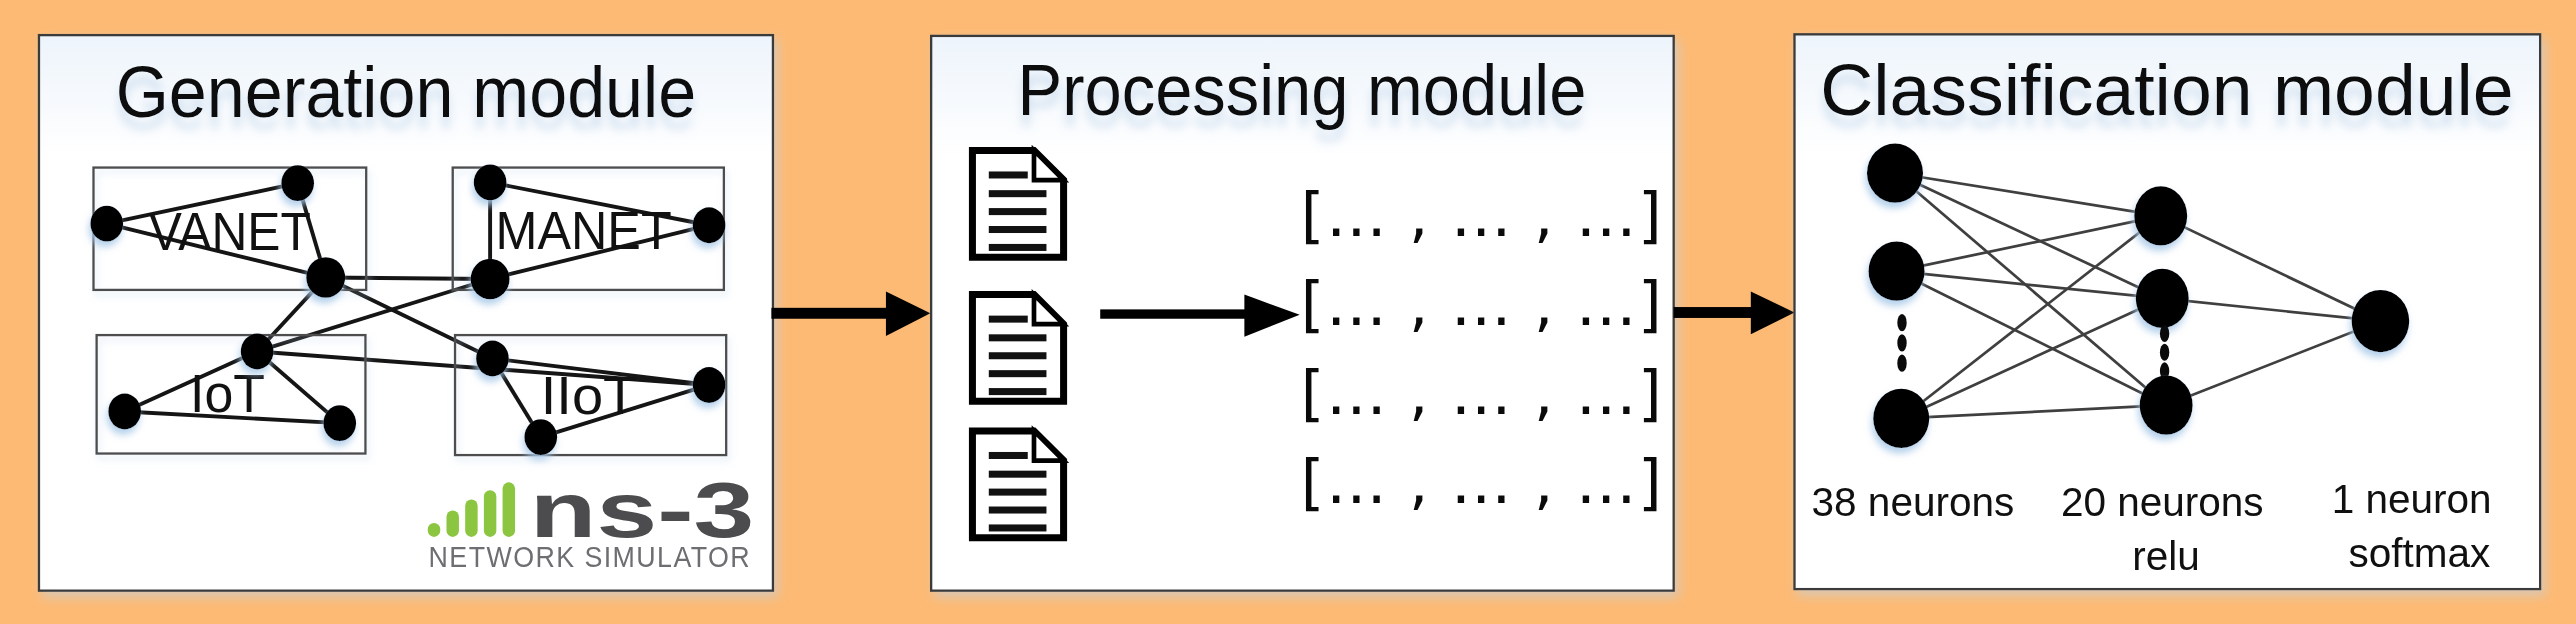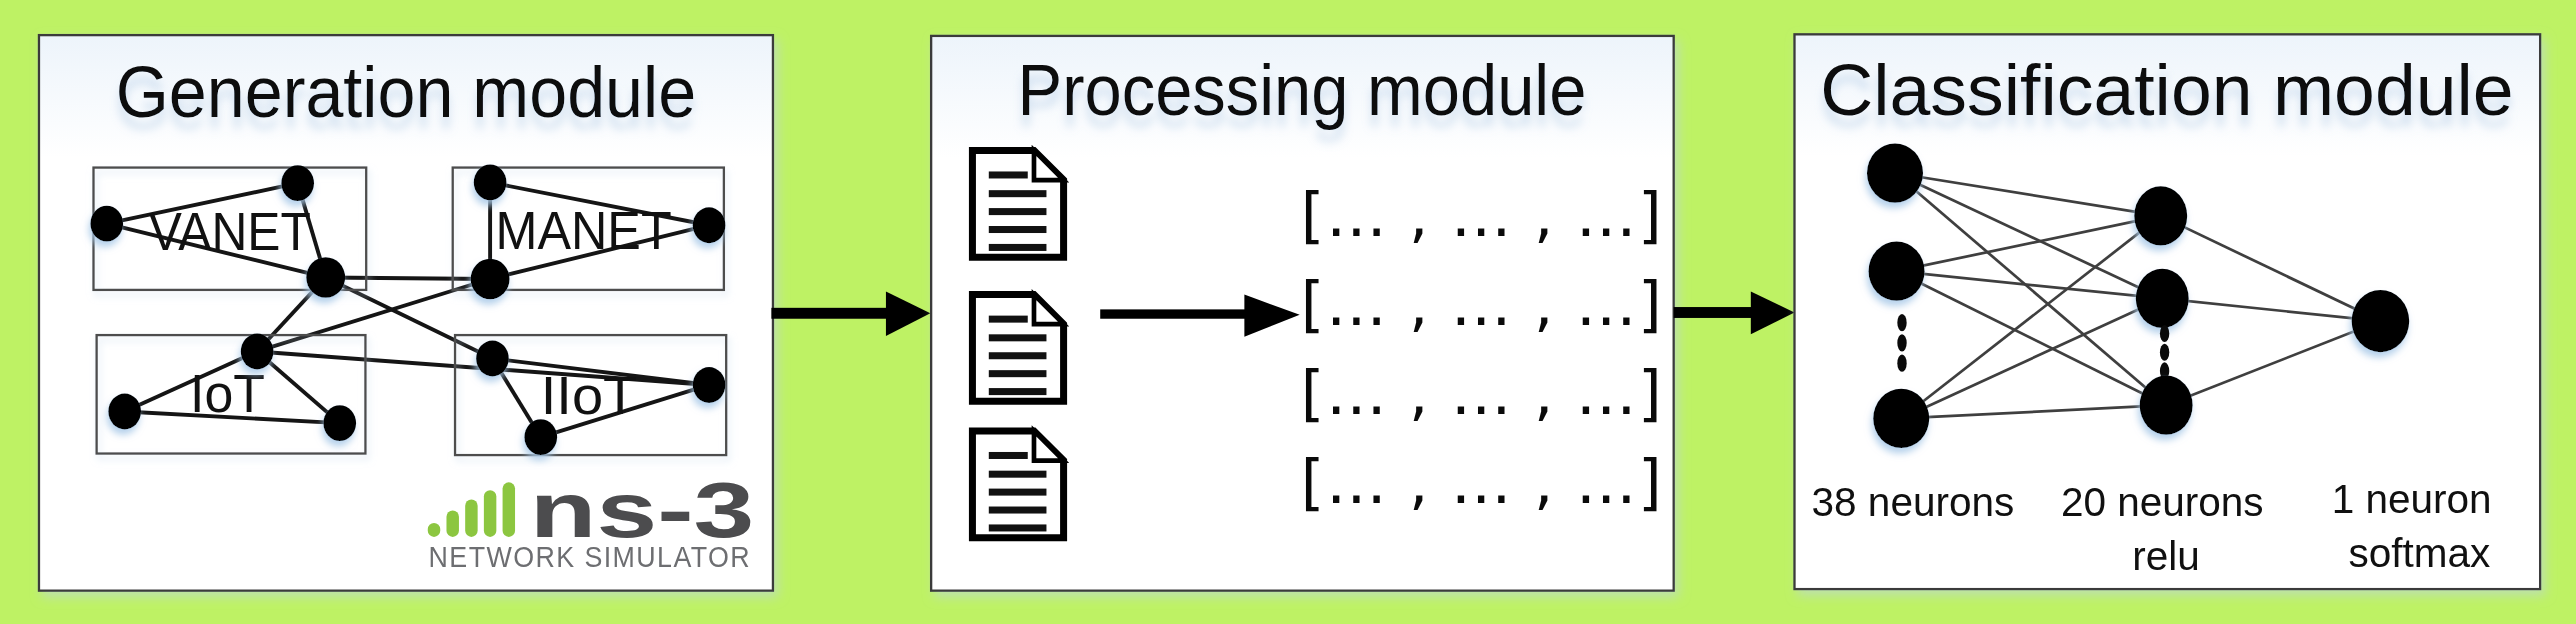"VANET" .canvas { background: #bef264 -> #fdba74 }
